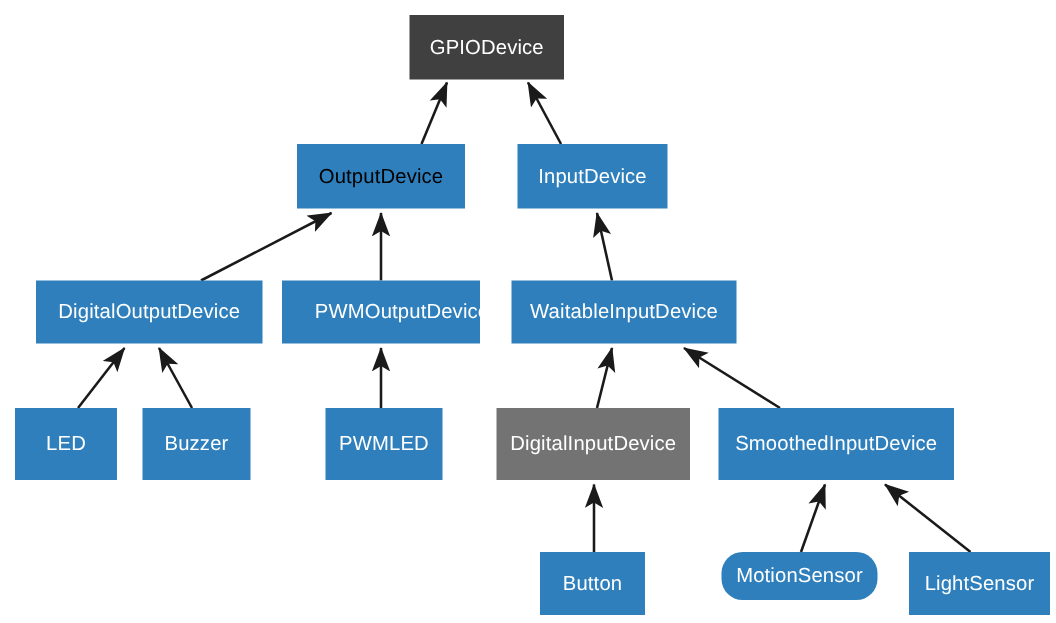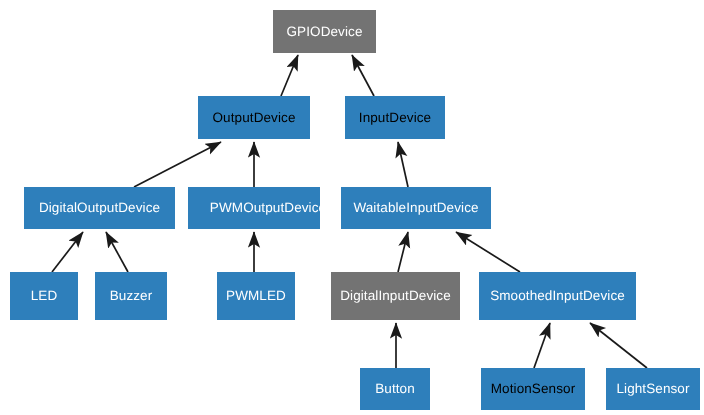"GPIODevice" div.node { background: #737373 -> #404040 }
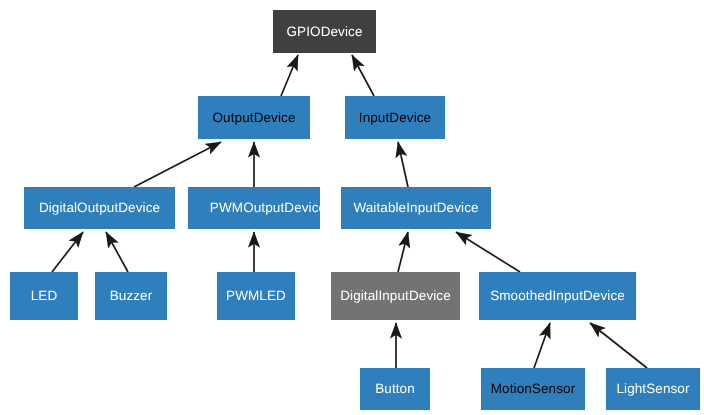"InputDevice" div.node { color: #000000 -> #ffffff }
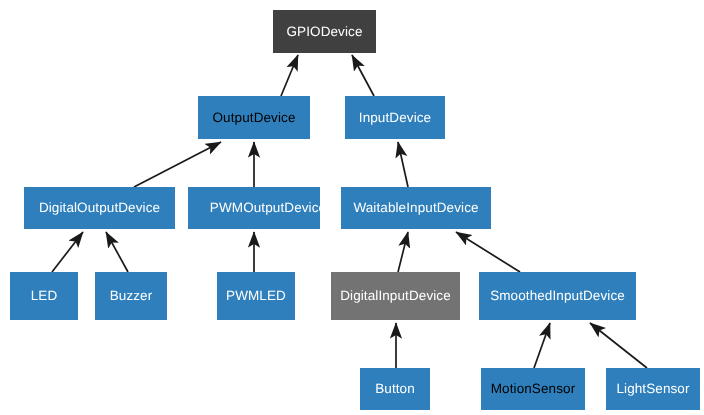"MotionSensor" div.node { border-radius: none -> 14px; color: #000000 -> #ffffff; height: 42px -> 32px }
